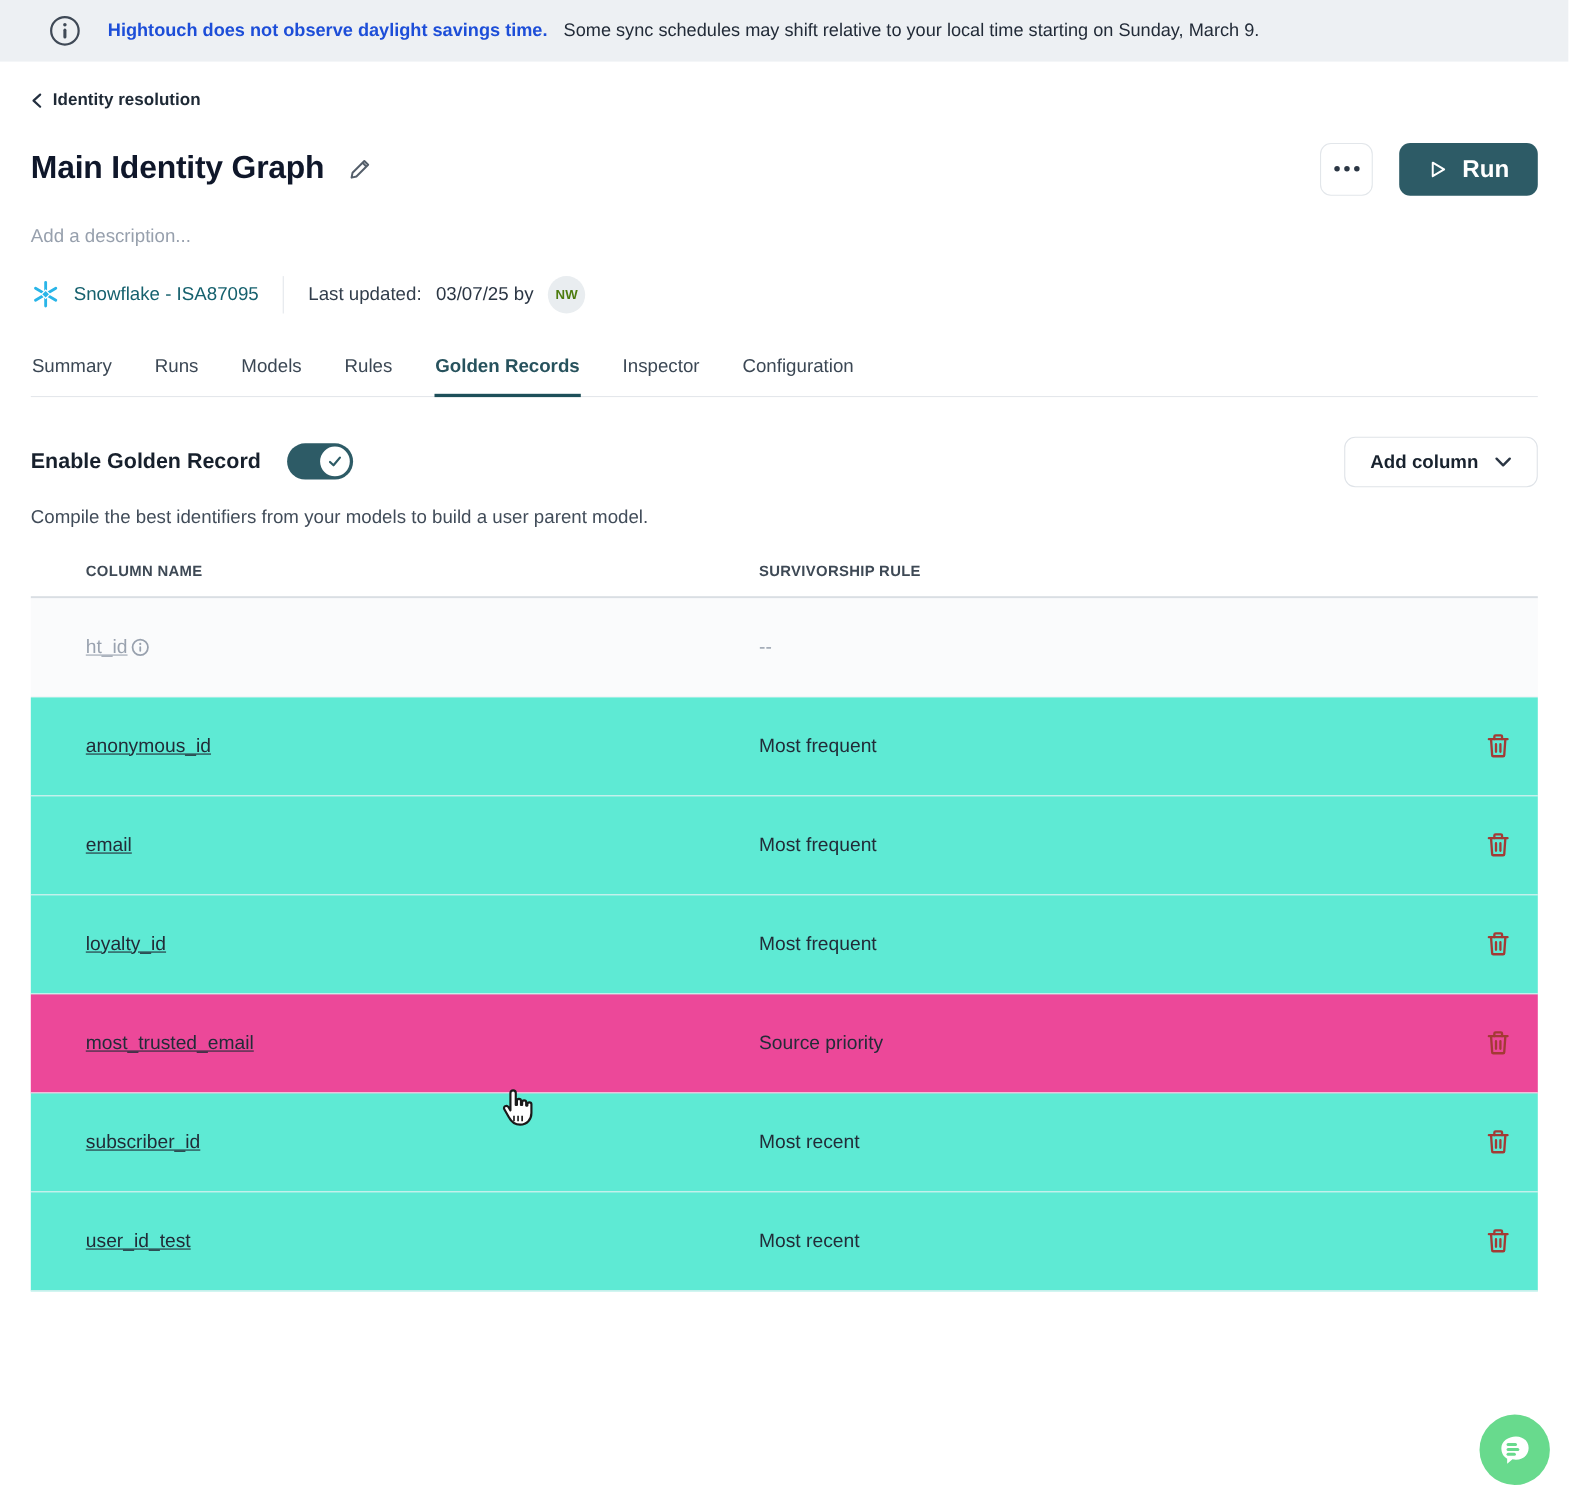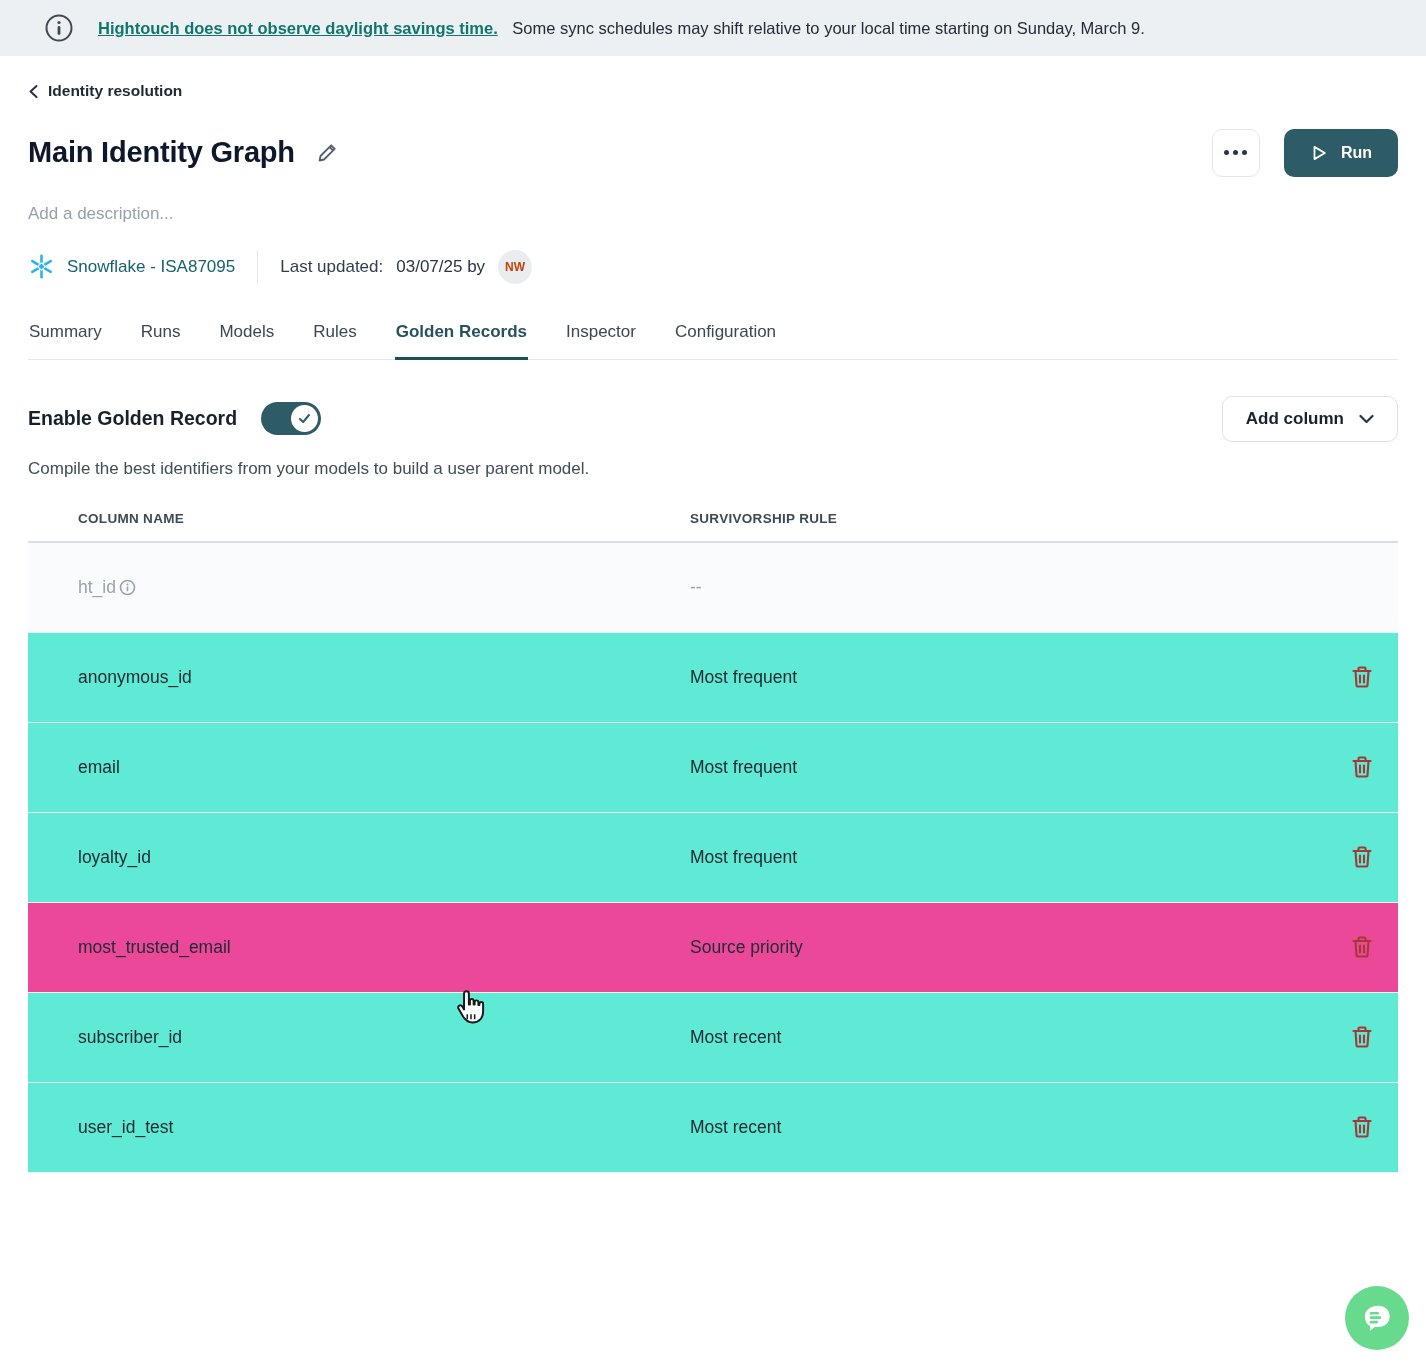"Hightouch does not observe daylight" .banner .bold { color: #0f766e -> #1d4ed8; text-decoration: underline -> none }
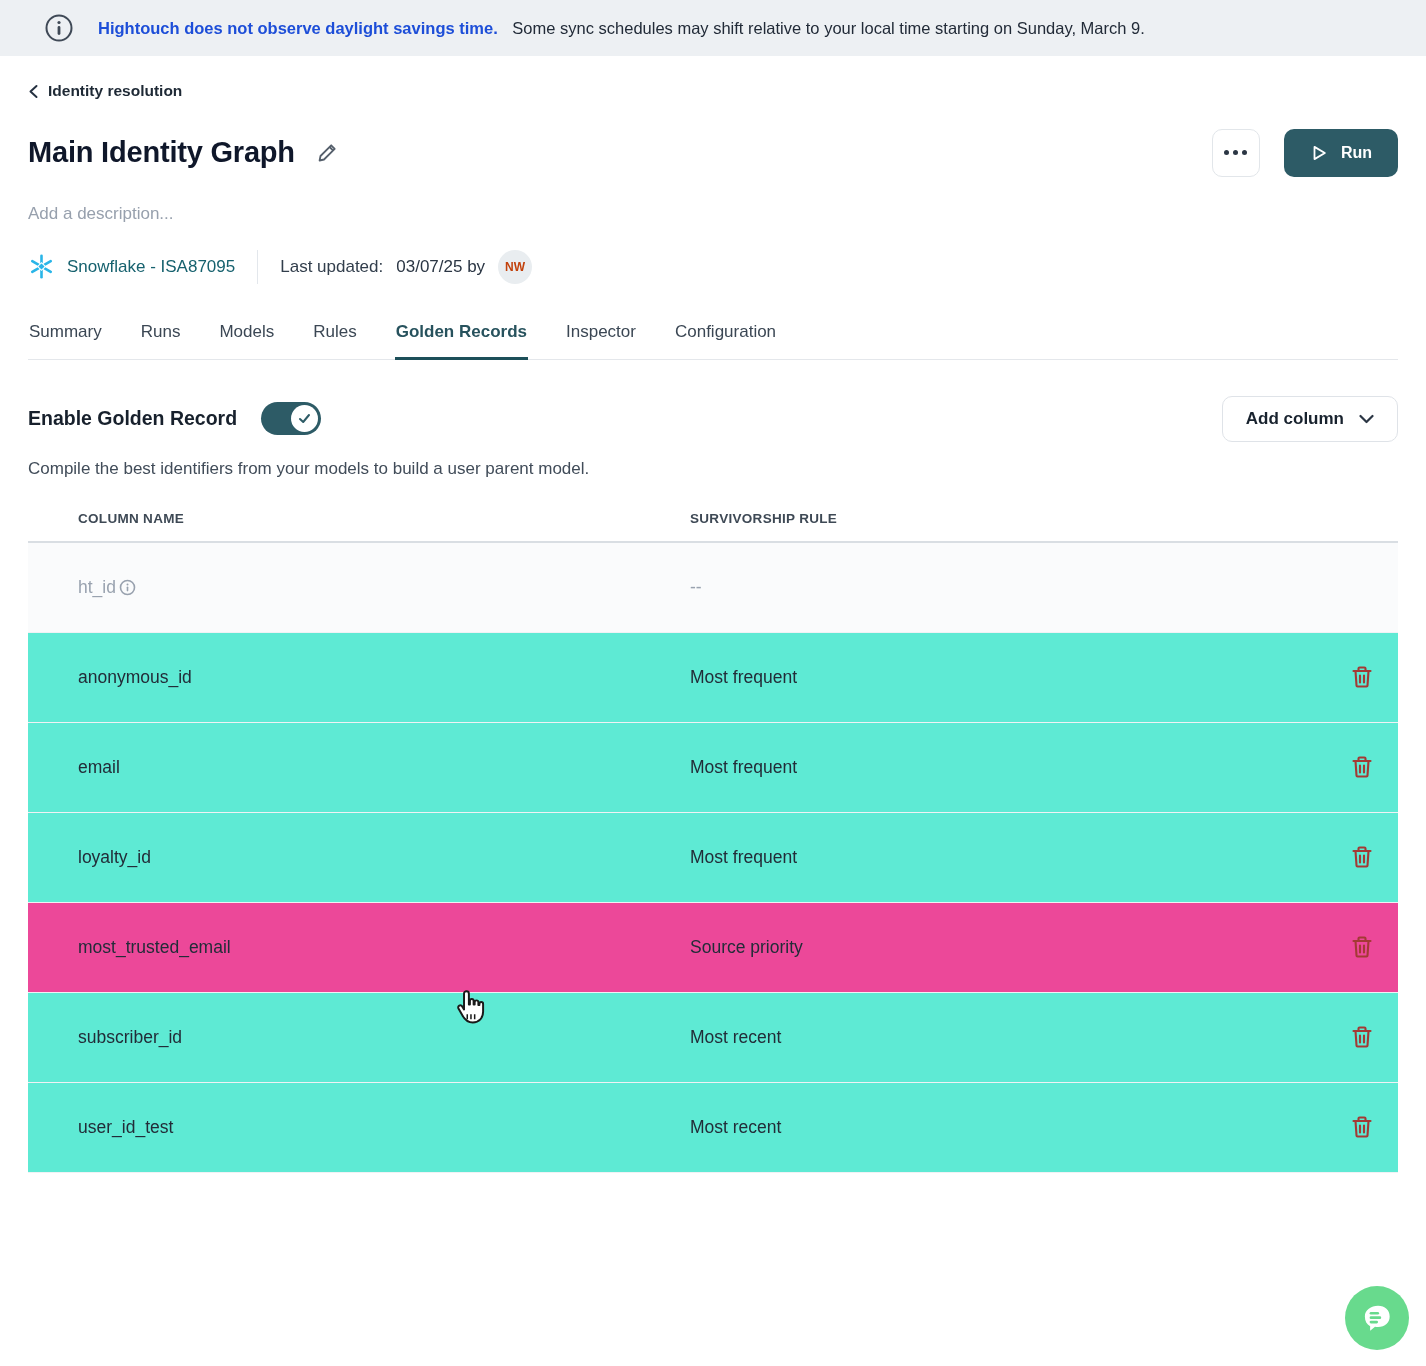"Run" .run-btn { font-size: 16px -> 22px }
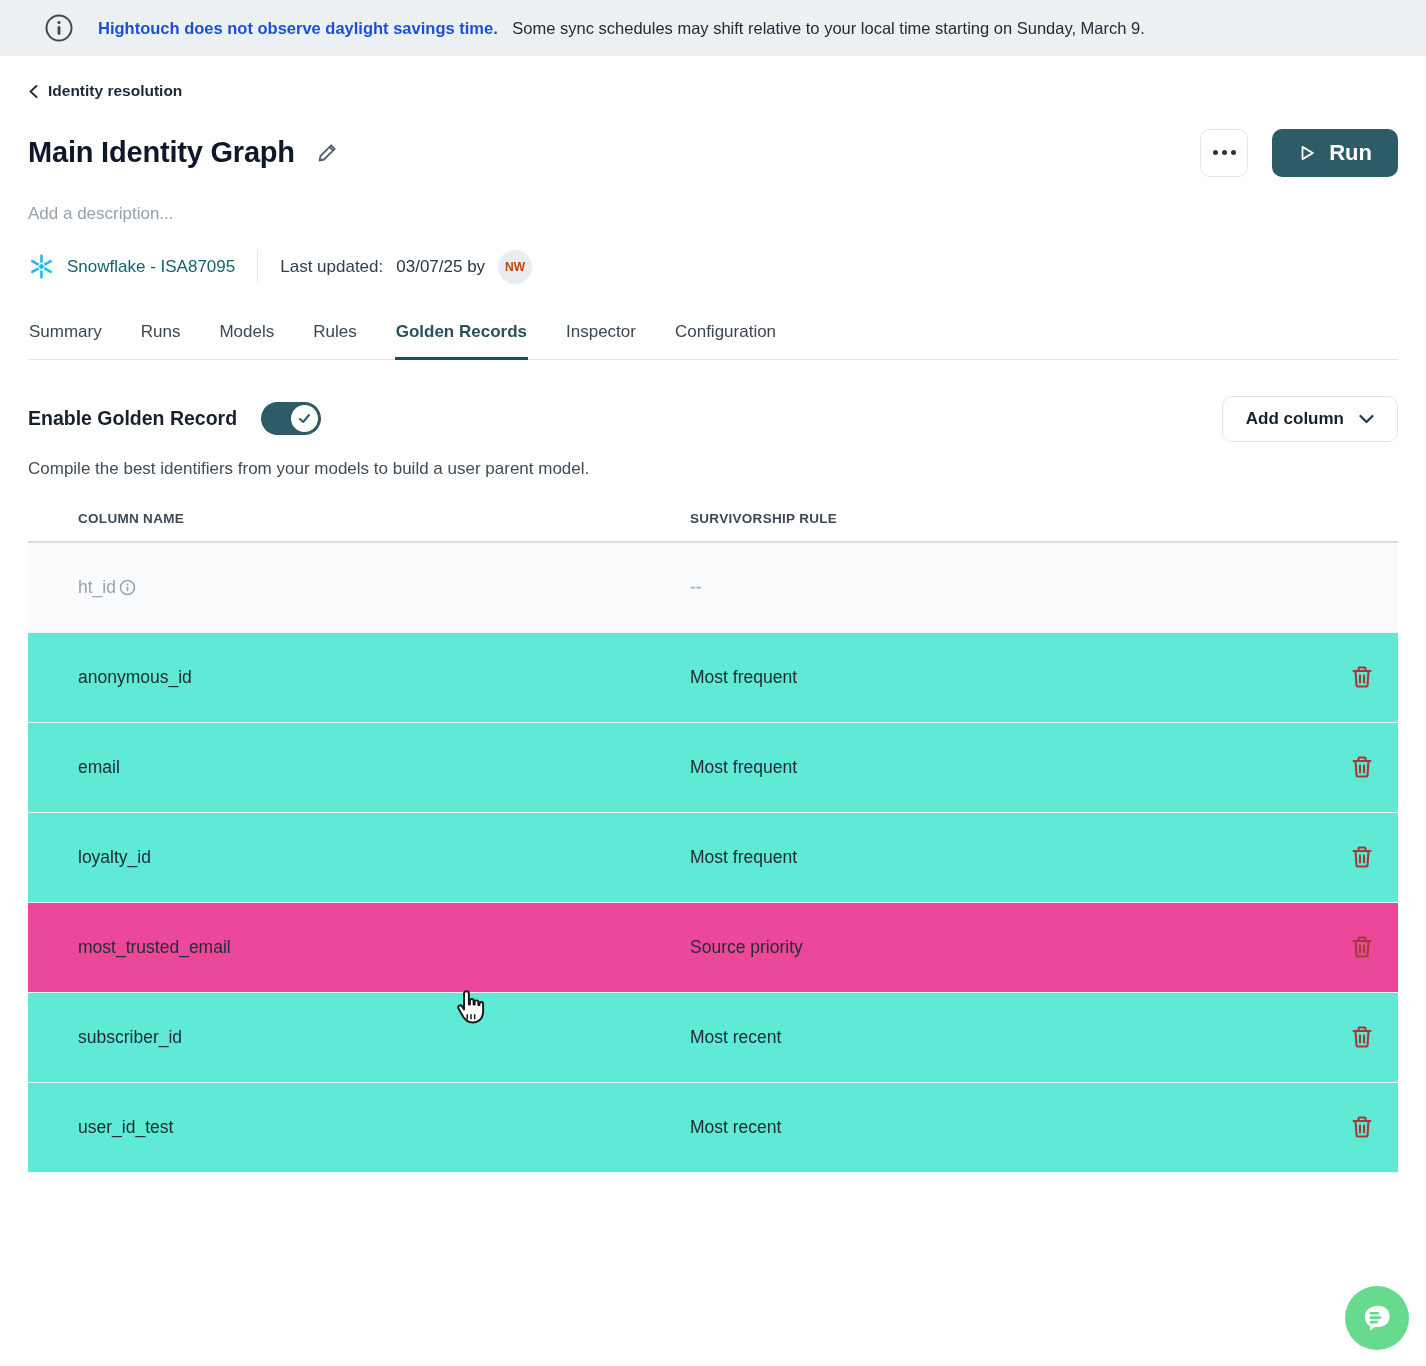"NW" .avatar { color: #c2410c -> #4d7c0f }
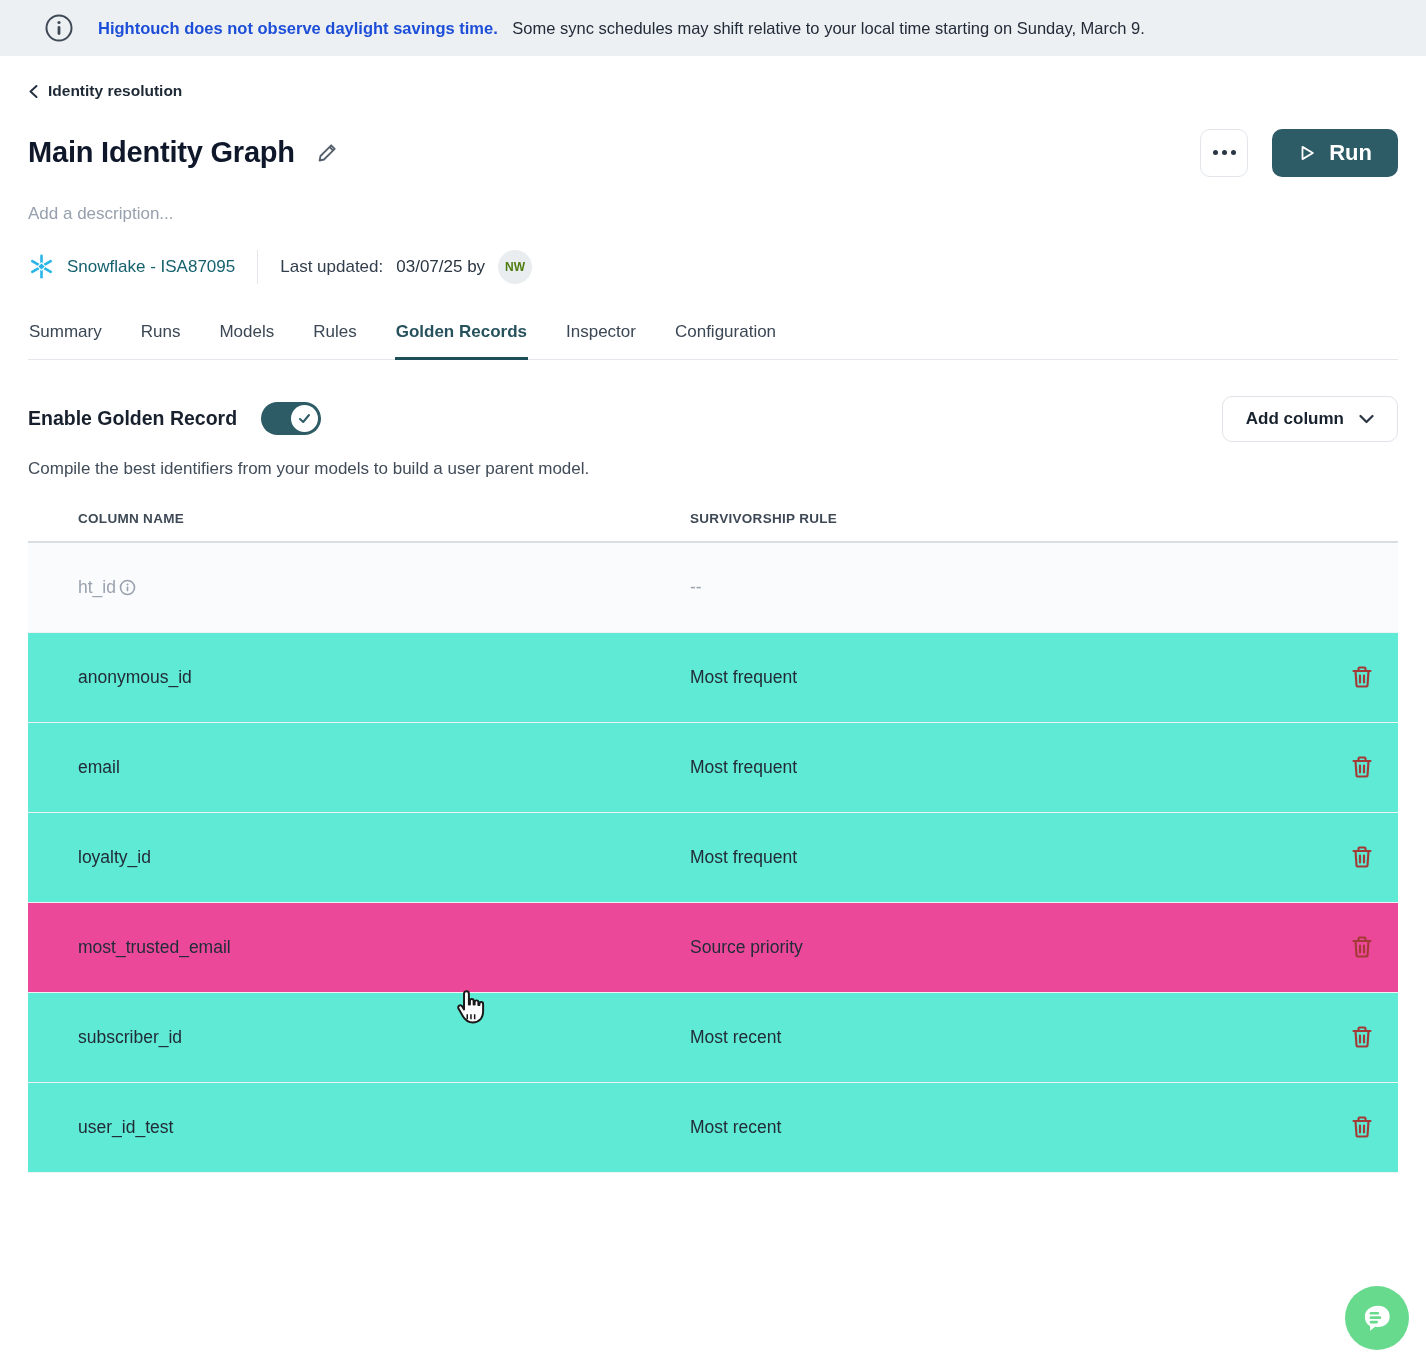"ht_id" .name-cell { text-decoration: none -> underline }
